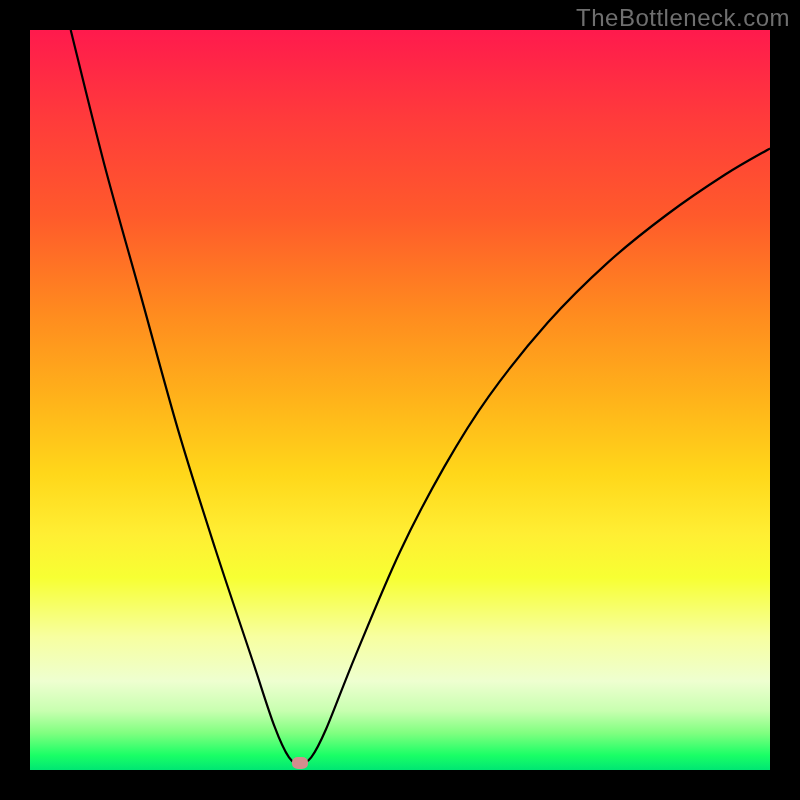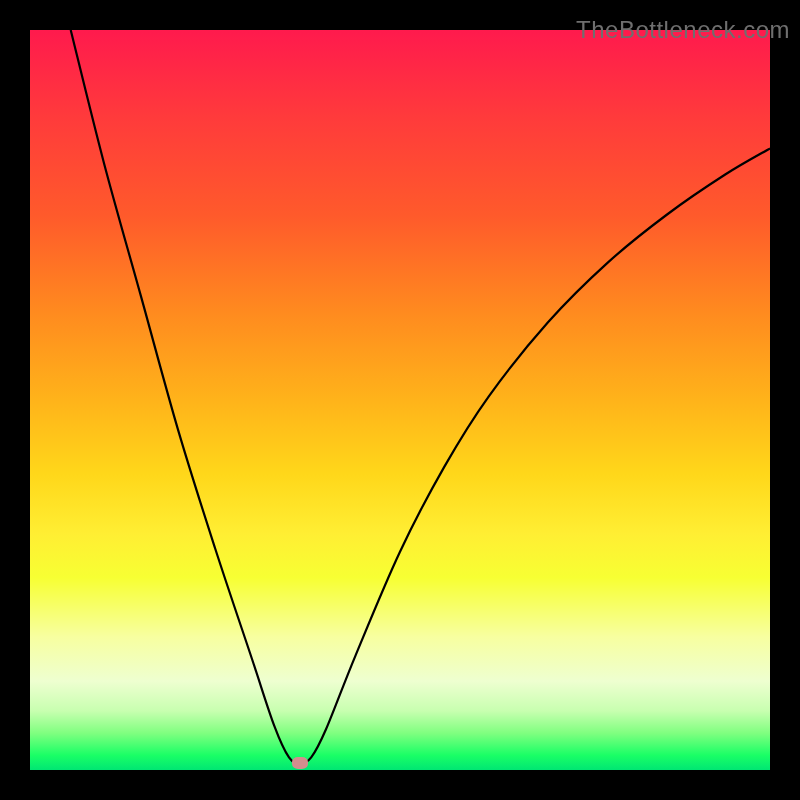"TheBottleneck.com" .watermark { top: 16px -> 4px }
